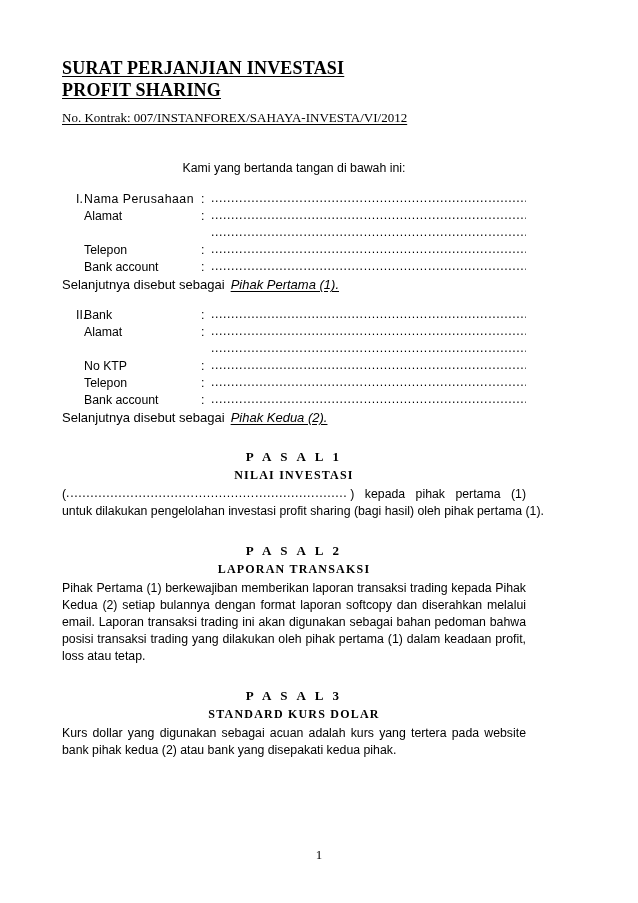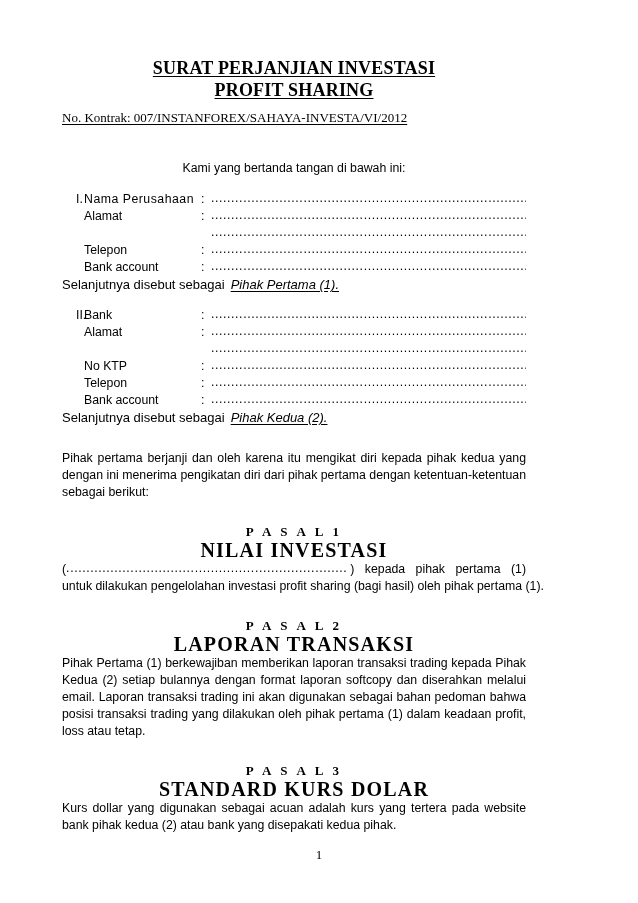"SURAT PERJANJIAN INVESTASI" .doc-title { text-align: center -> none }
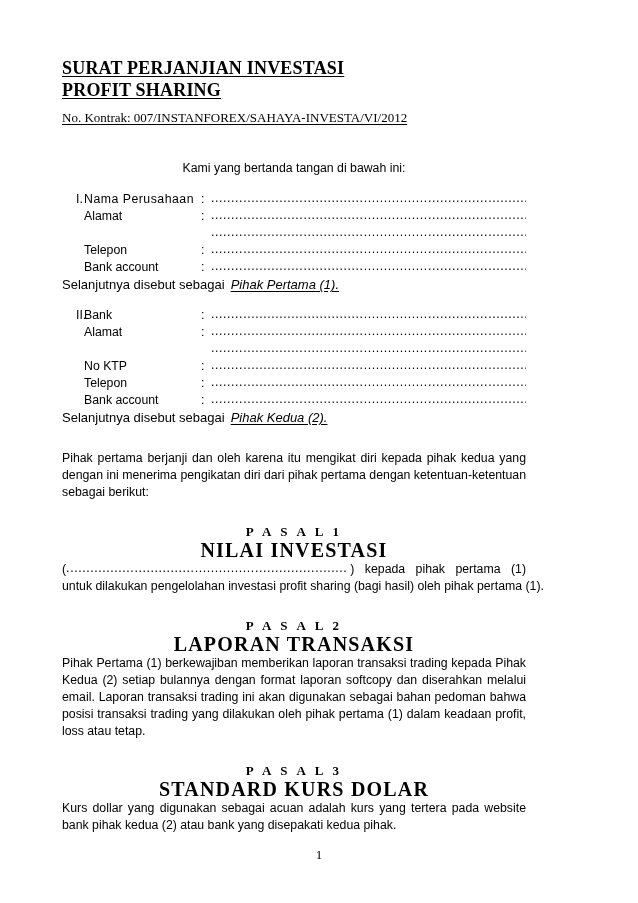"Pihak pertama berjanji dan oleh" div.para { html: <div>Pihak pertama berjanji dan oleh karena itu mengikat diri kepada pihak kedua yang dengan ini menerima pengikatan diri dari pihak pertama dengan ketentuan-ketentuan sebagai berikut:</div> -> none }
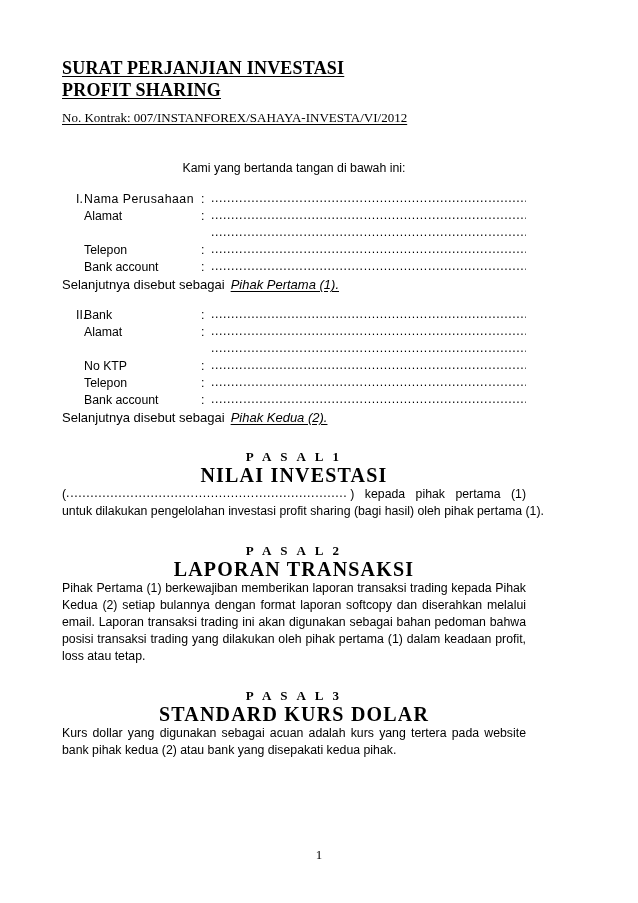"NILAI INVESTASI" .pasal-title { font-size: 20px -> 12px }
